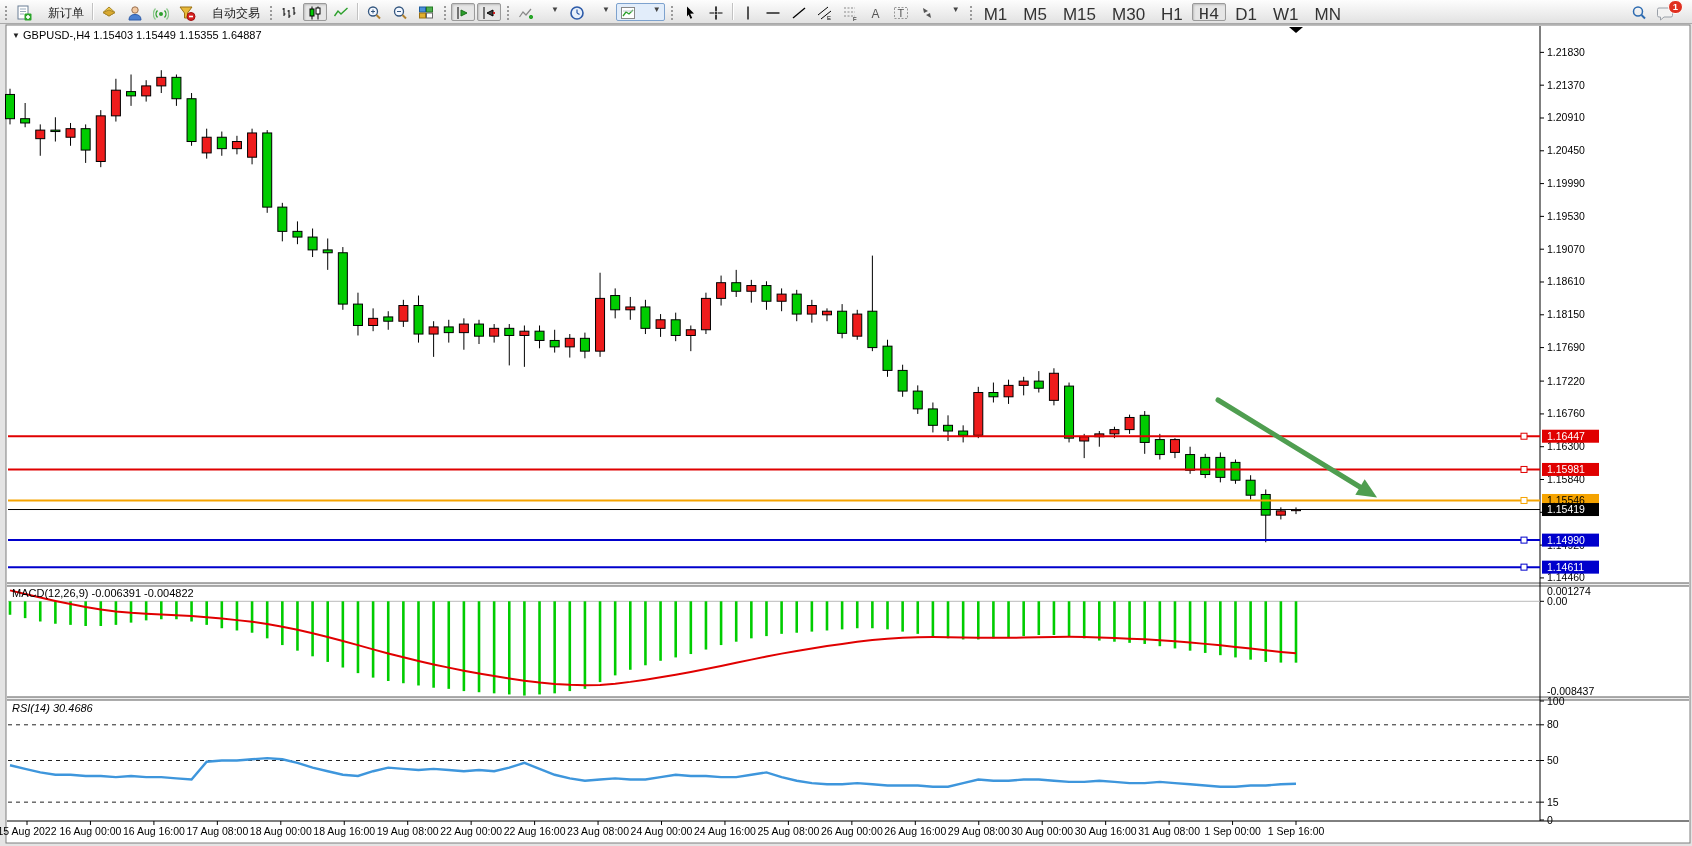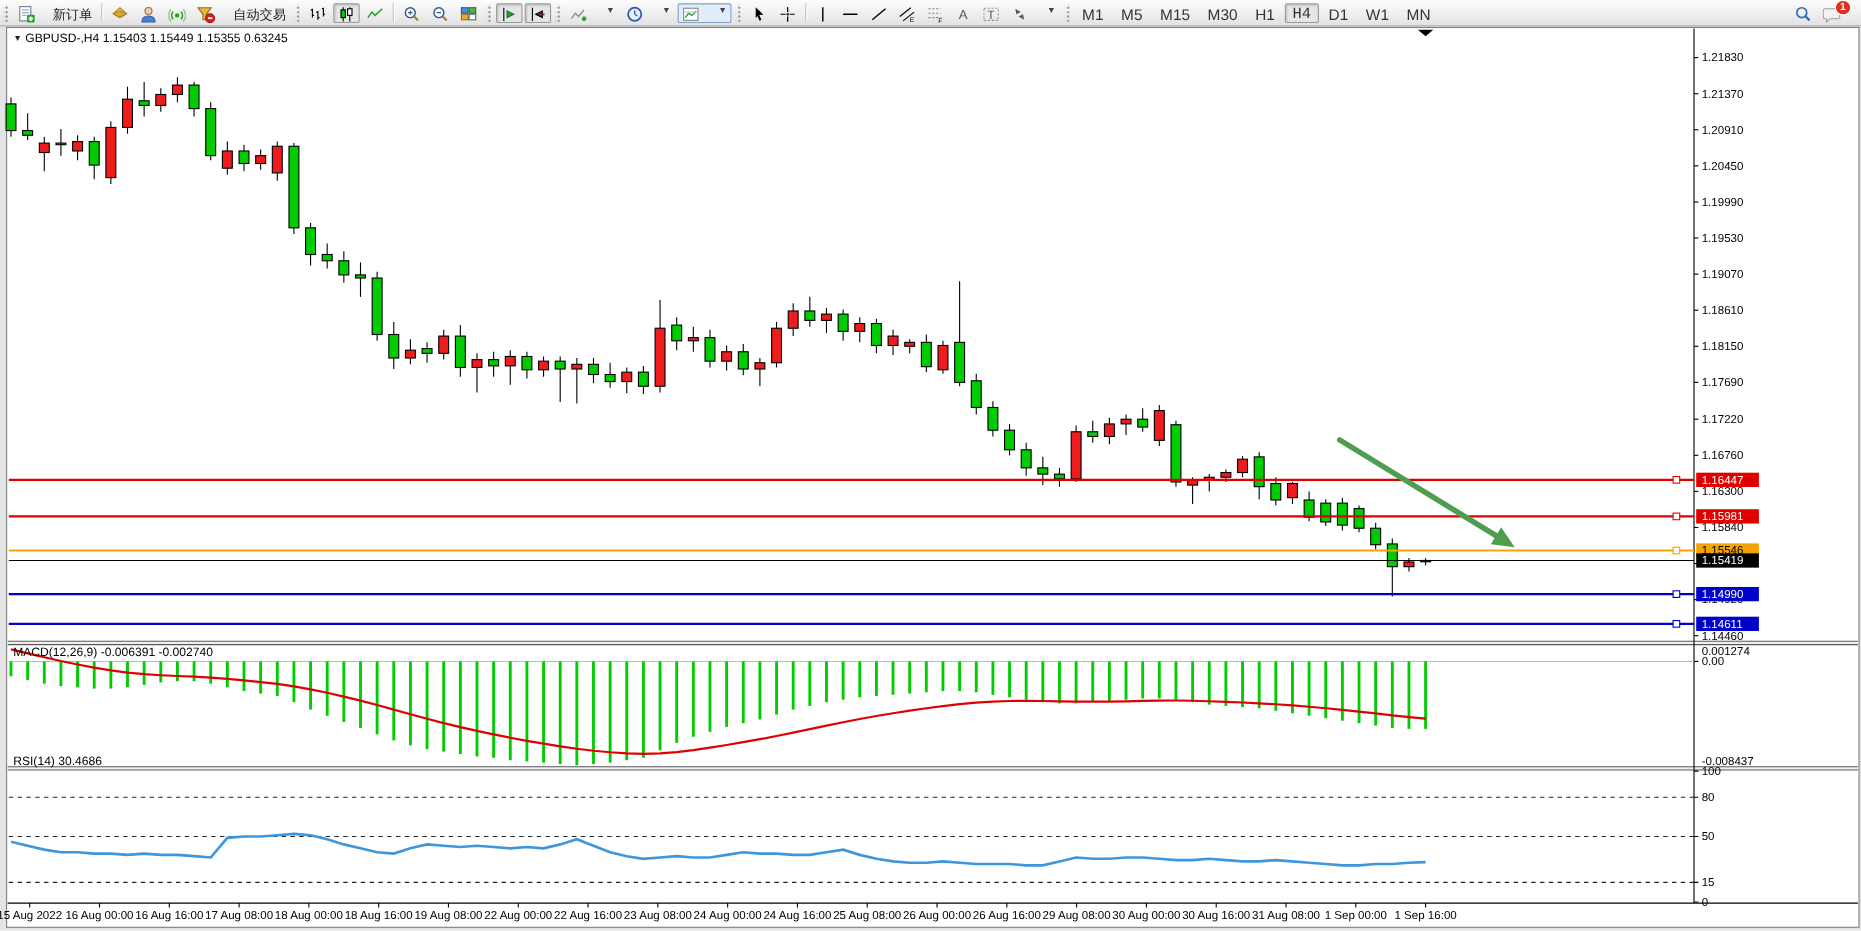"M1" .tf { font-size: 14px -> 17px }
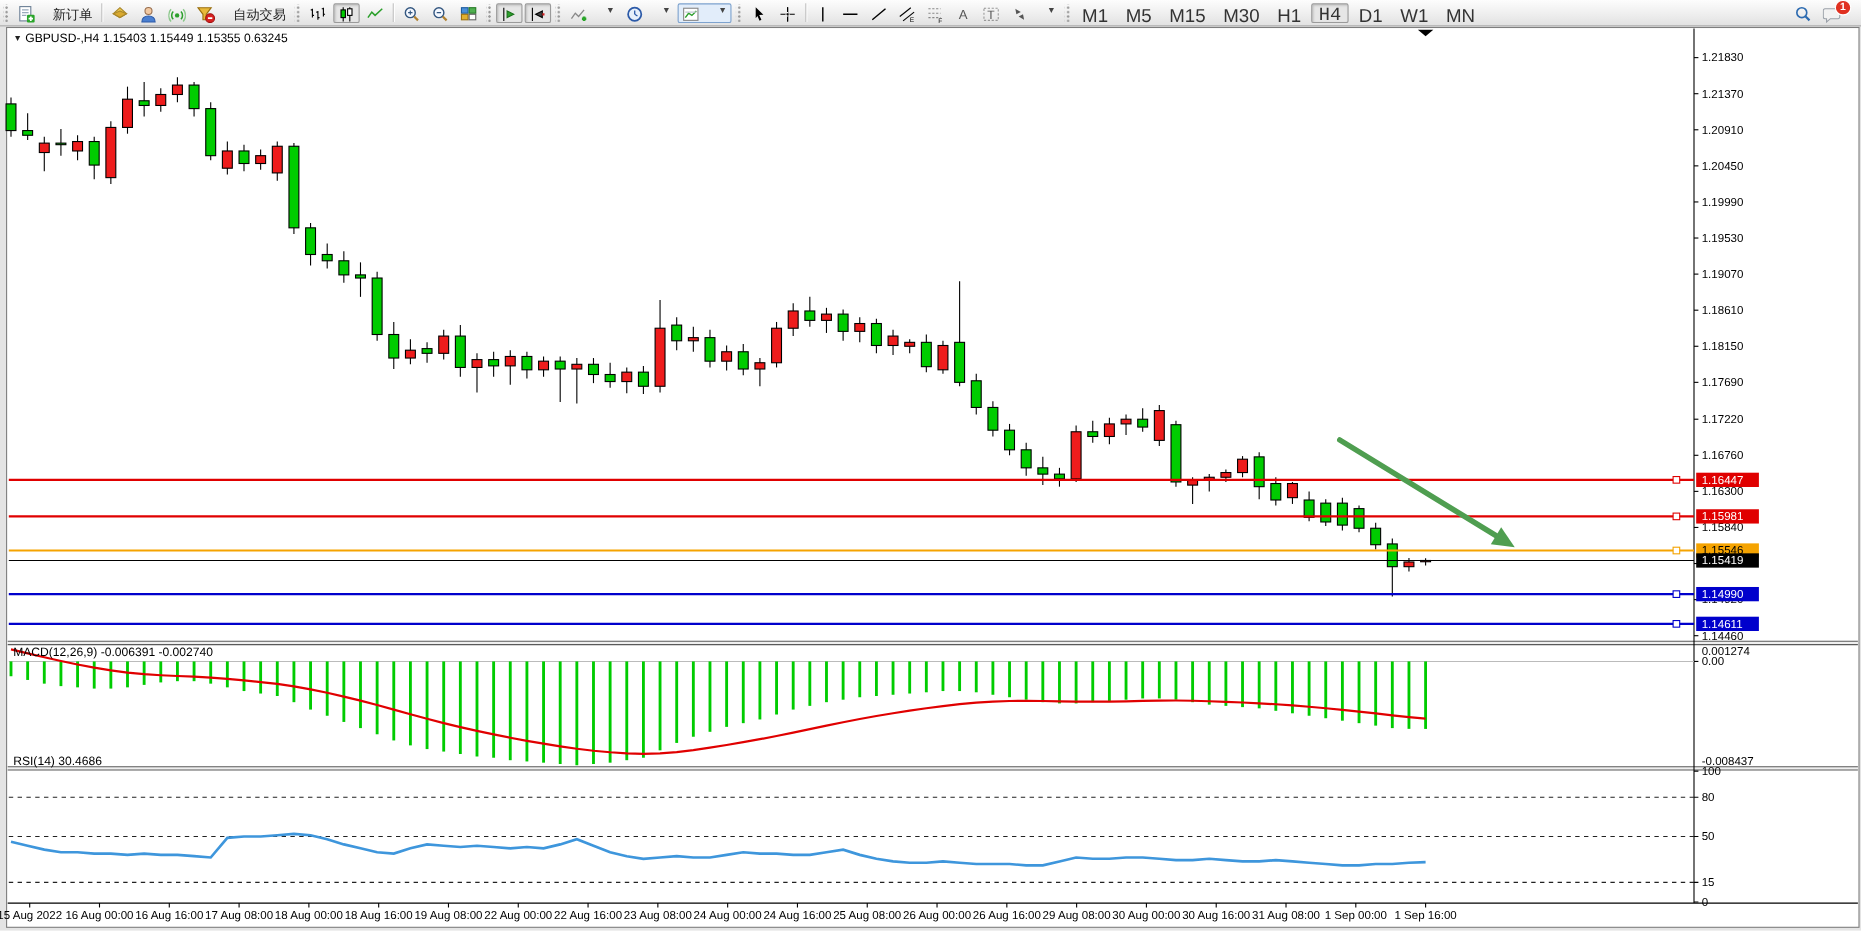"1.15403 1.15449 1.15355 0.63245" span { text: 0.63245 -> 1.64887 }
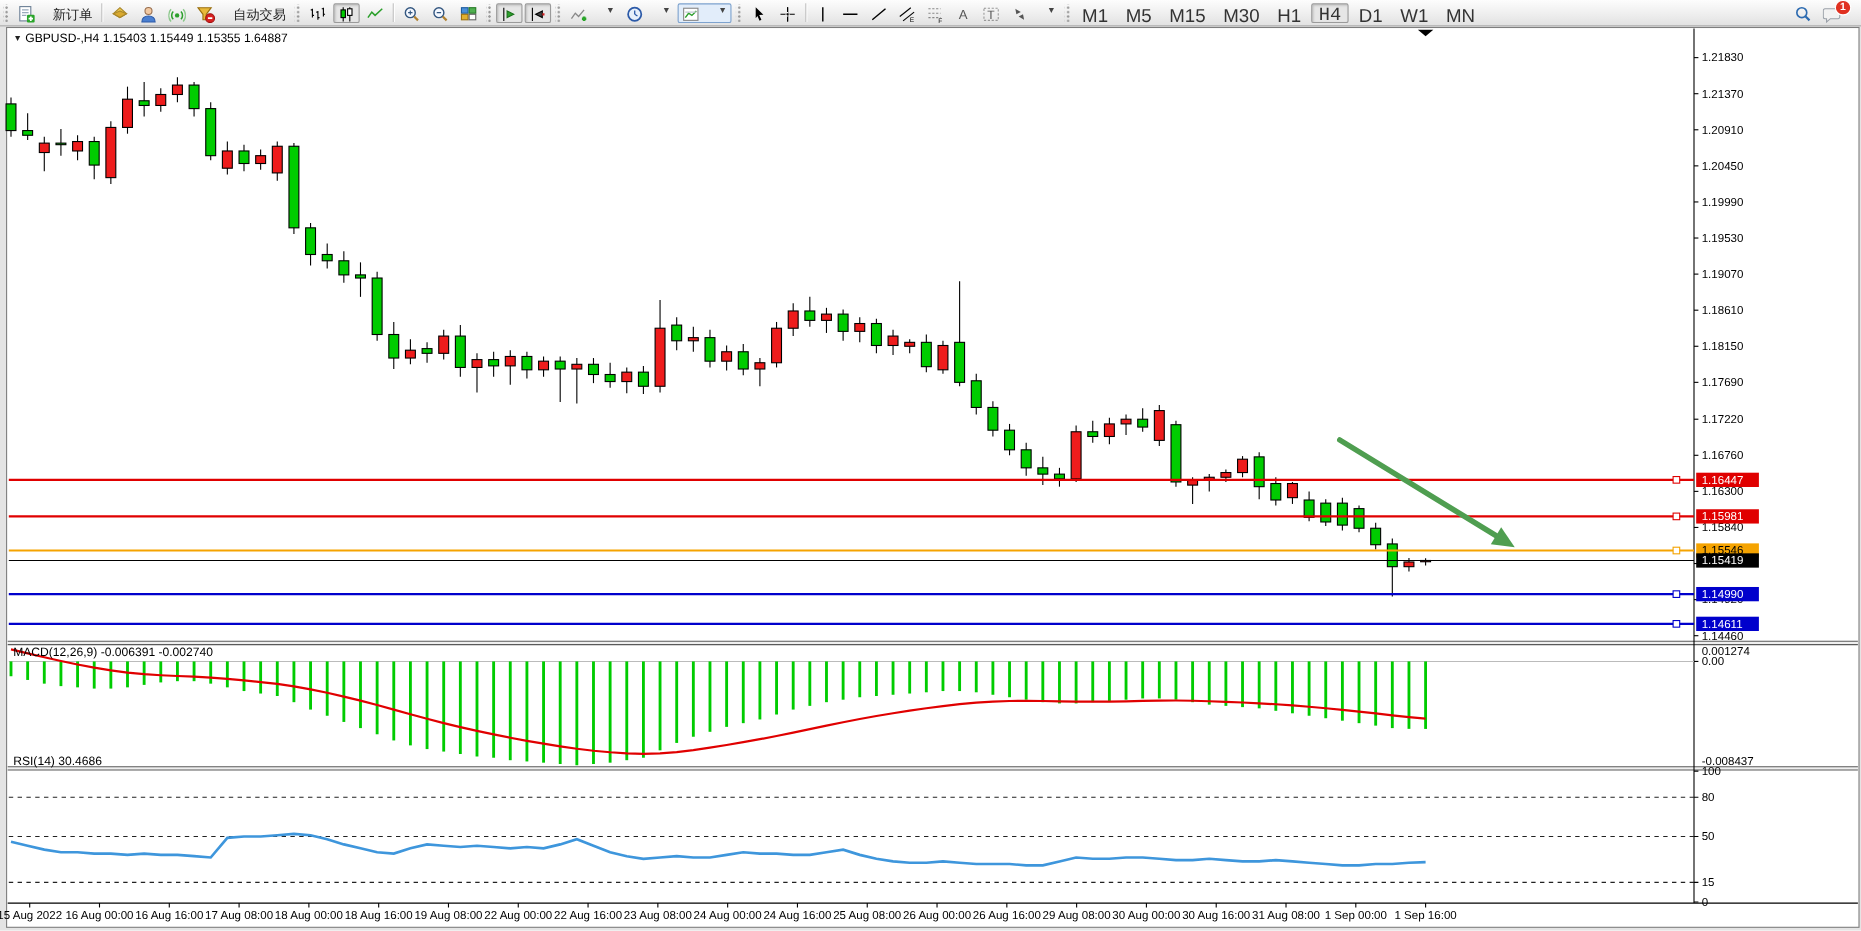"-0.002740" span { text: -0.002740 -> -0.004822 }
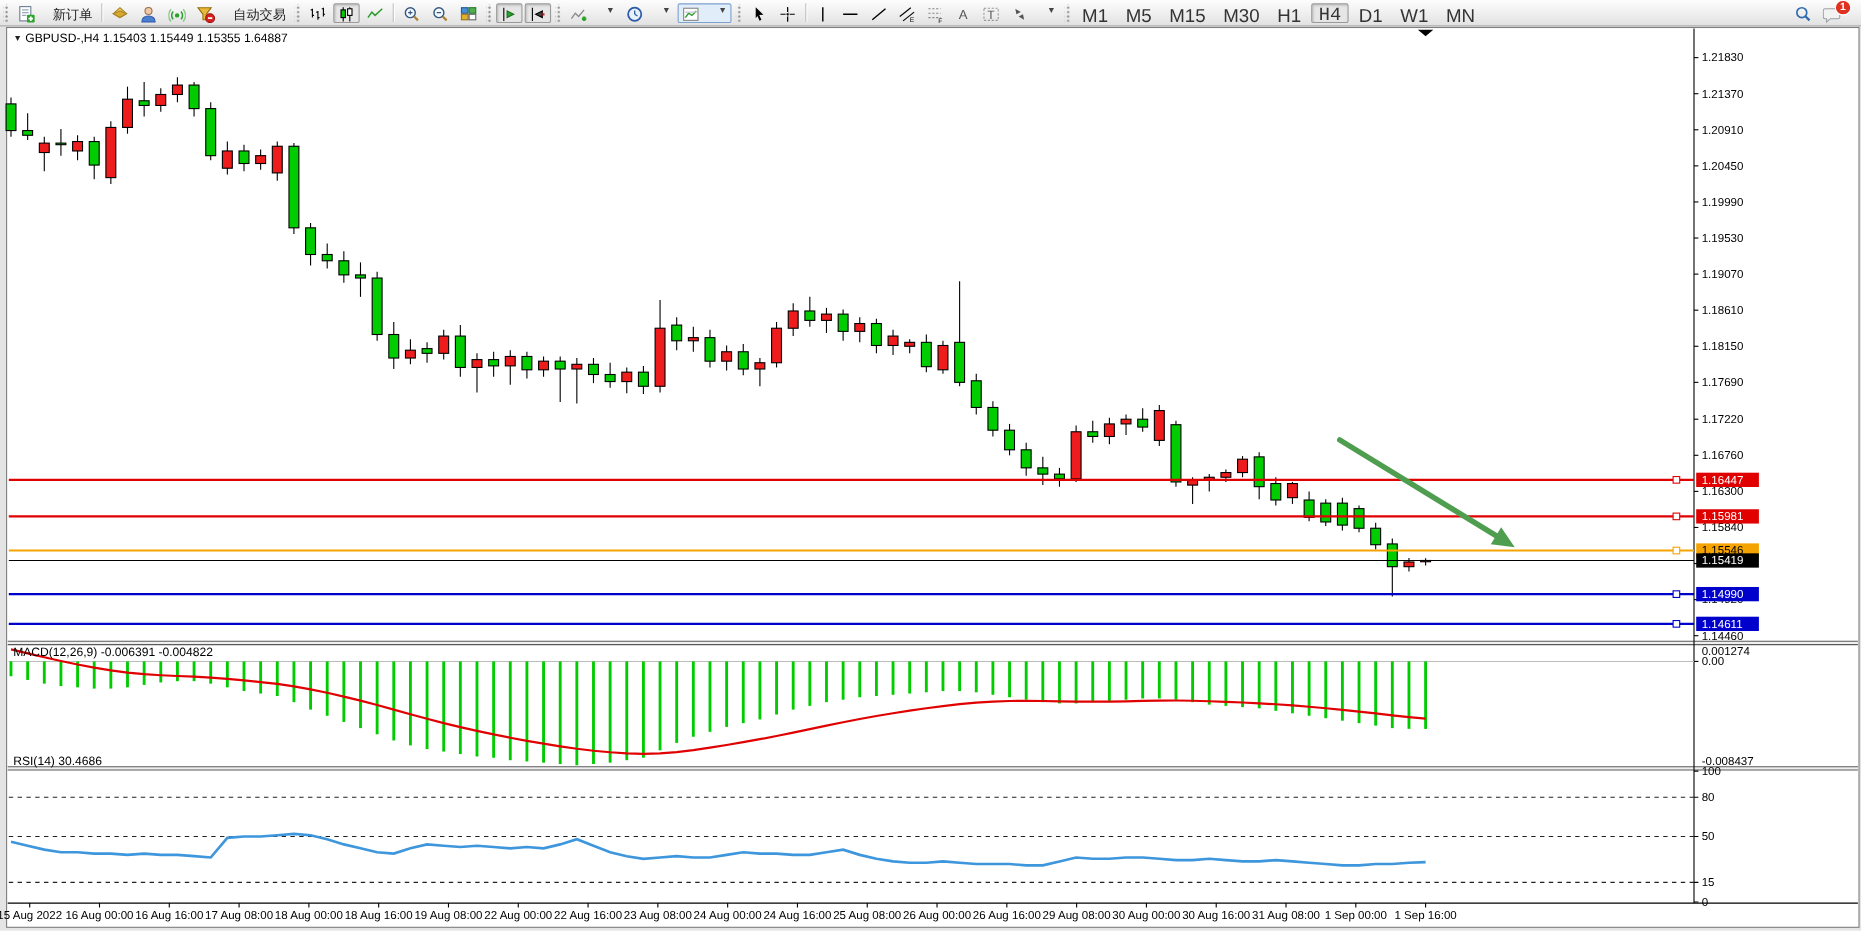"RSI(14) 30.4686" #rsi-label { font-style: none -> italic; top: 686px -> 702px }
